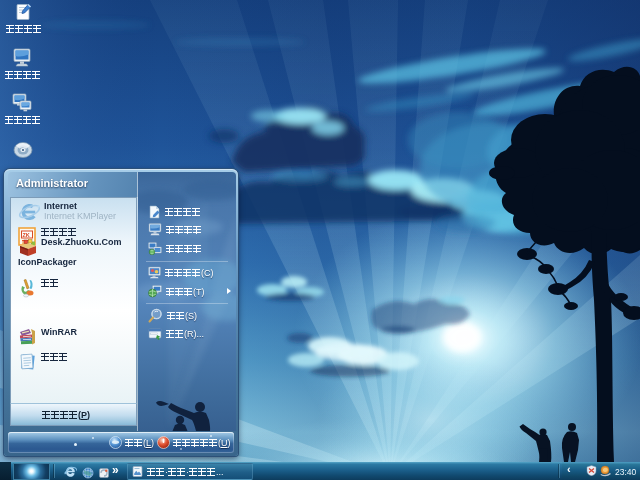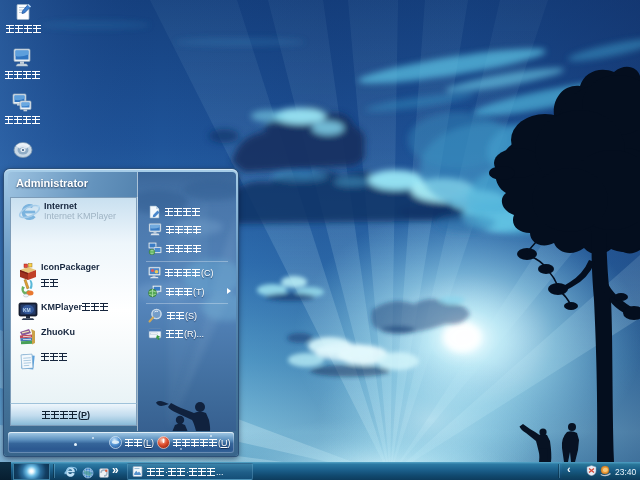"Desk.ZhuoKu.Com" div.mitem { html: none -> <div> <svg> <rect></rect> <rect></rect> <text>ZK</text> <rect></rect> <rect></rect> <rect></rect> </svg> <span><i></i><i></i><i></i><i></i><br>Desk.ZhuoKu.Com</span> </div> }
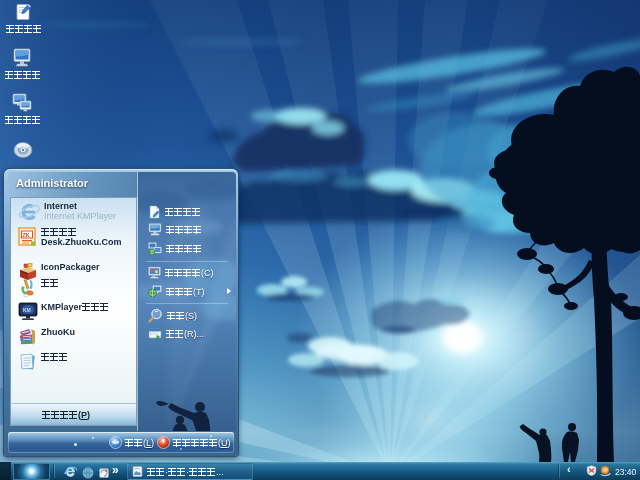"IconPackager" div.mitem { flex-direction: none -> column; top: 64px -> 40px }
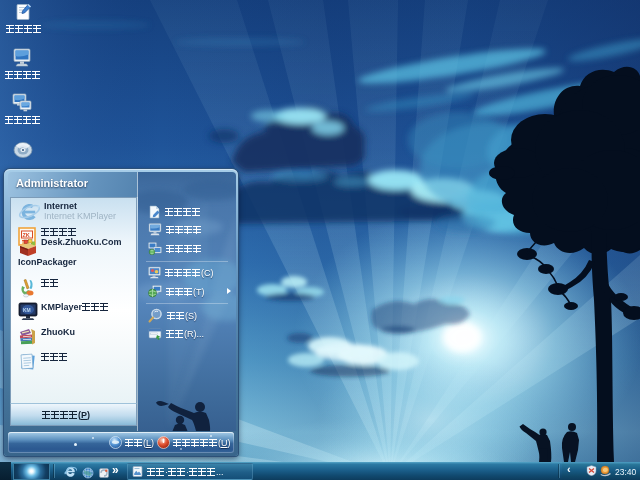"KMPlayer" div.mitem { html: <div> <svg> <rect></rect> <rect></rect> <ellipse></ellipse> <text>KM</text> <rect></rect> <path></path> </svg> <span>KMPlayer<i></i><i></i><i></i></span> </div> -> none }
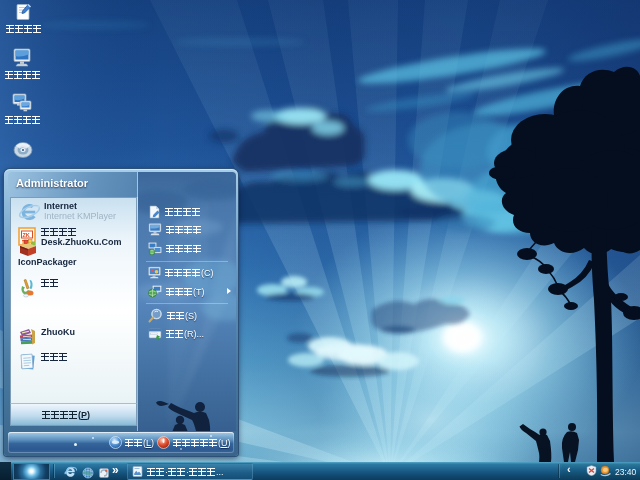"ZhuoKu" span { text: ZhuoKu -> WinRAR }
